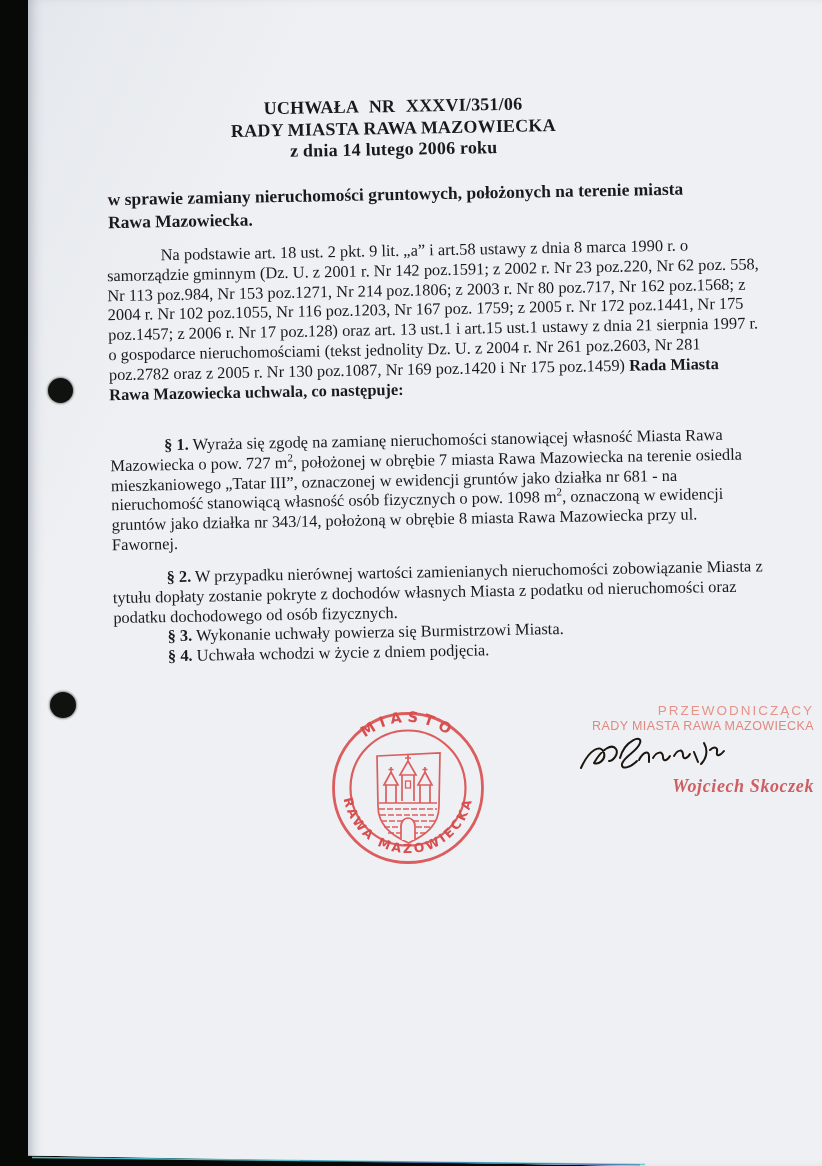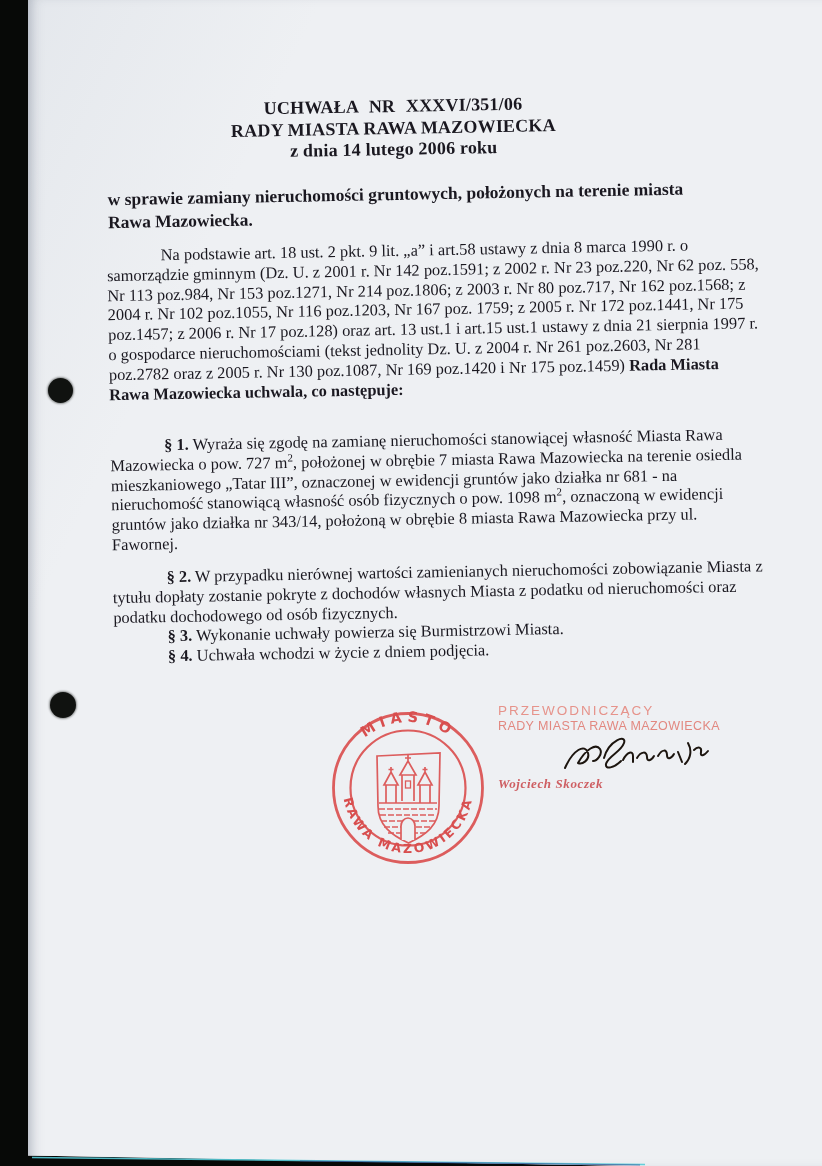"PRZEWODNICZĄCY" .sigblock { left: 470px -> 486px; text-align: left -> right }
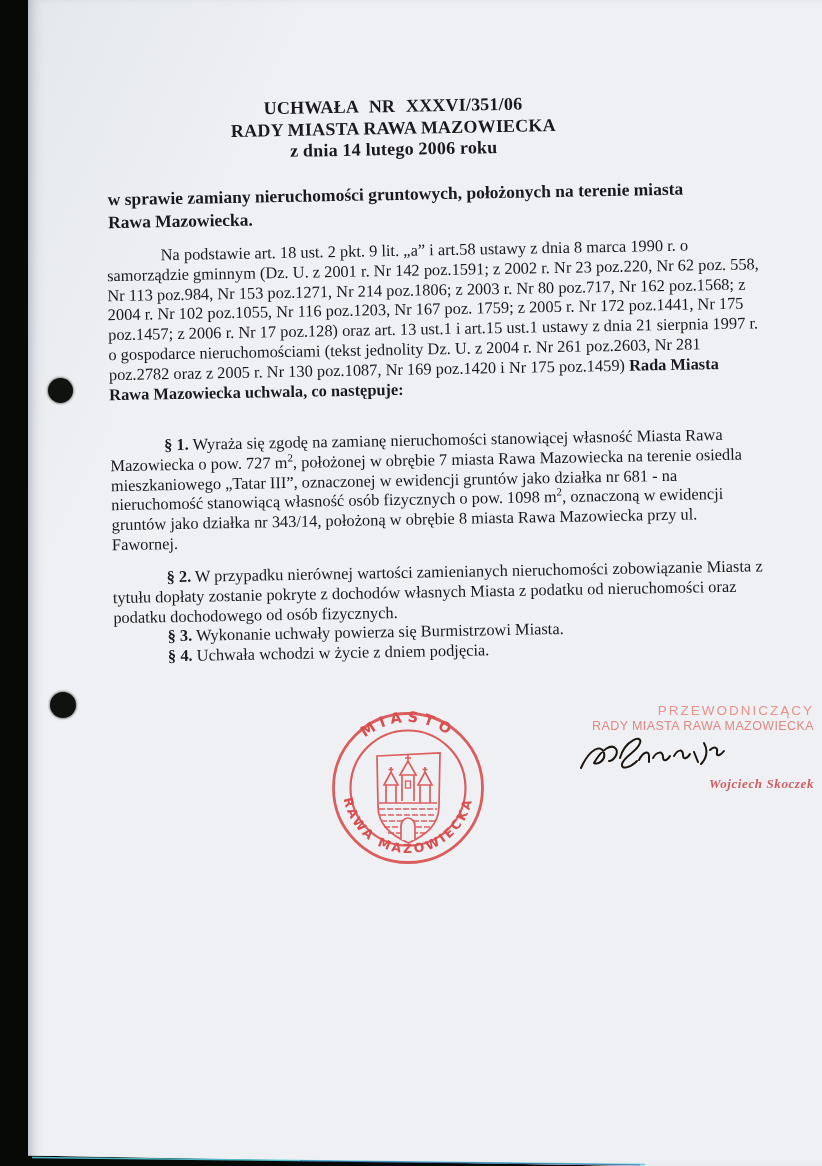"Wojciech Skoczek" .sig-name { font-size: 13px -> 18px }
